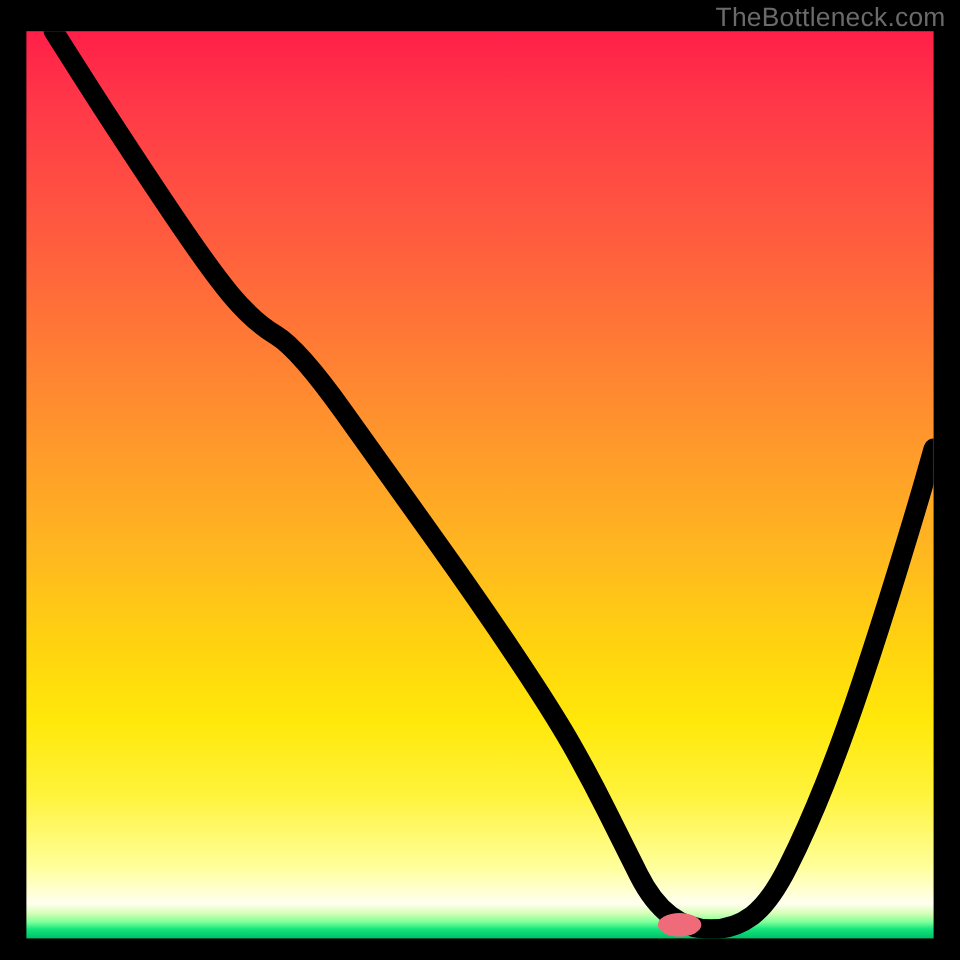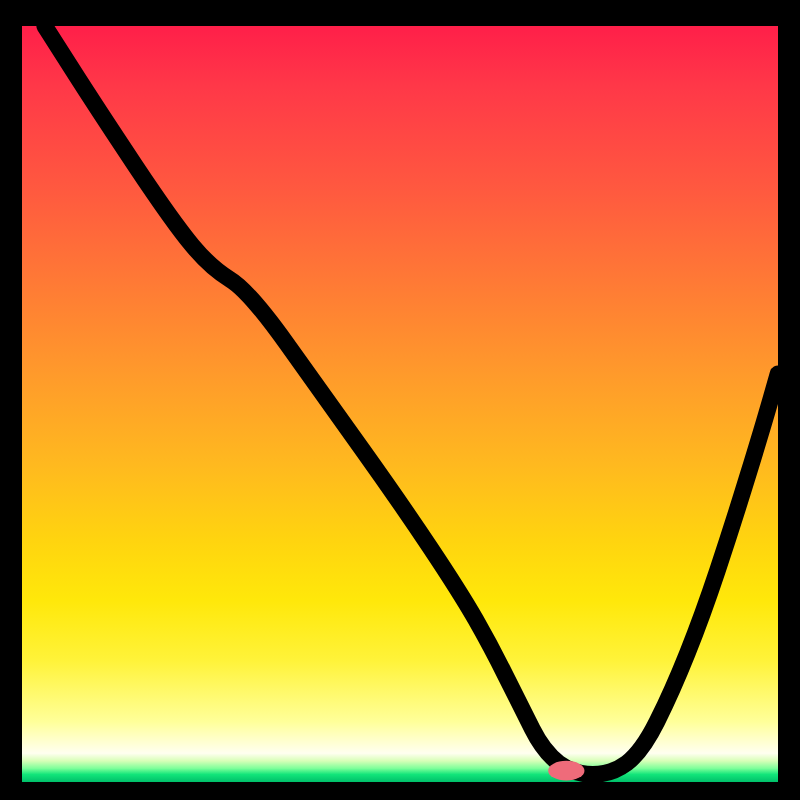"TheBottleneck.com" div.watermark { html: none -> <div>TheBottleneck.com</div> }
